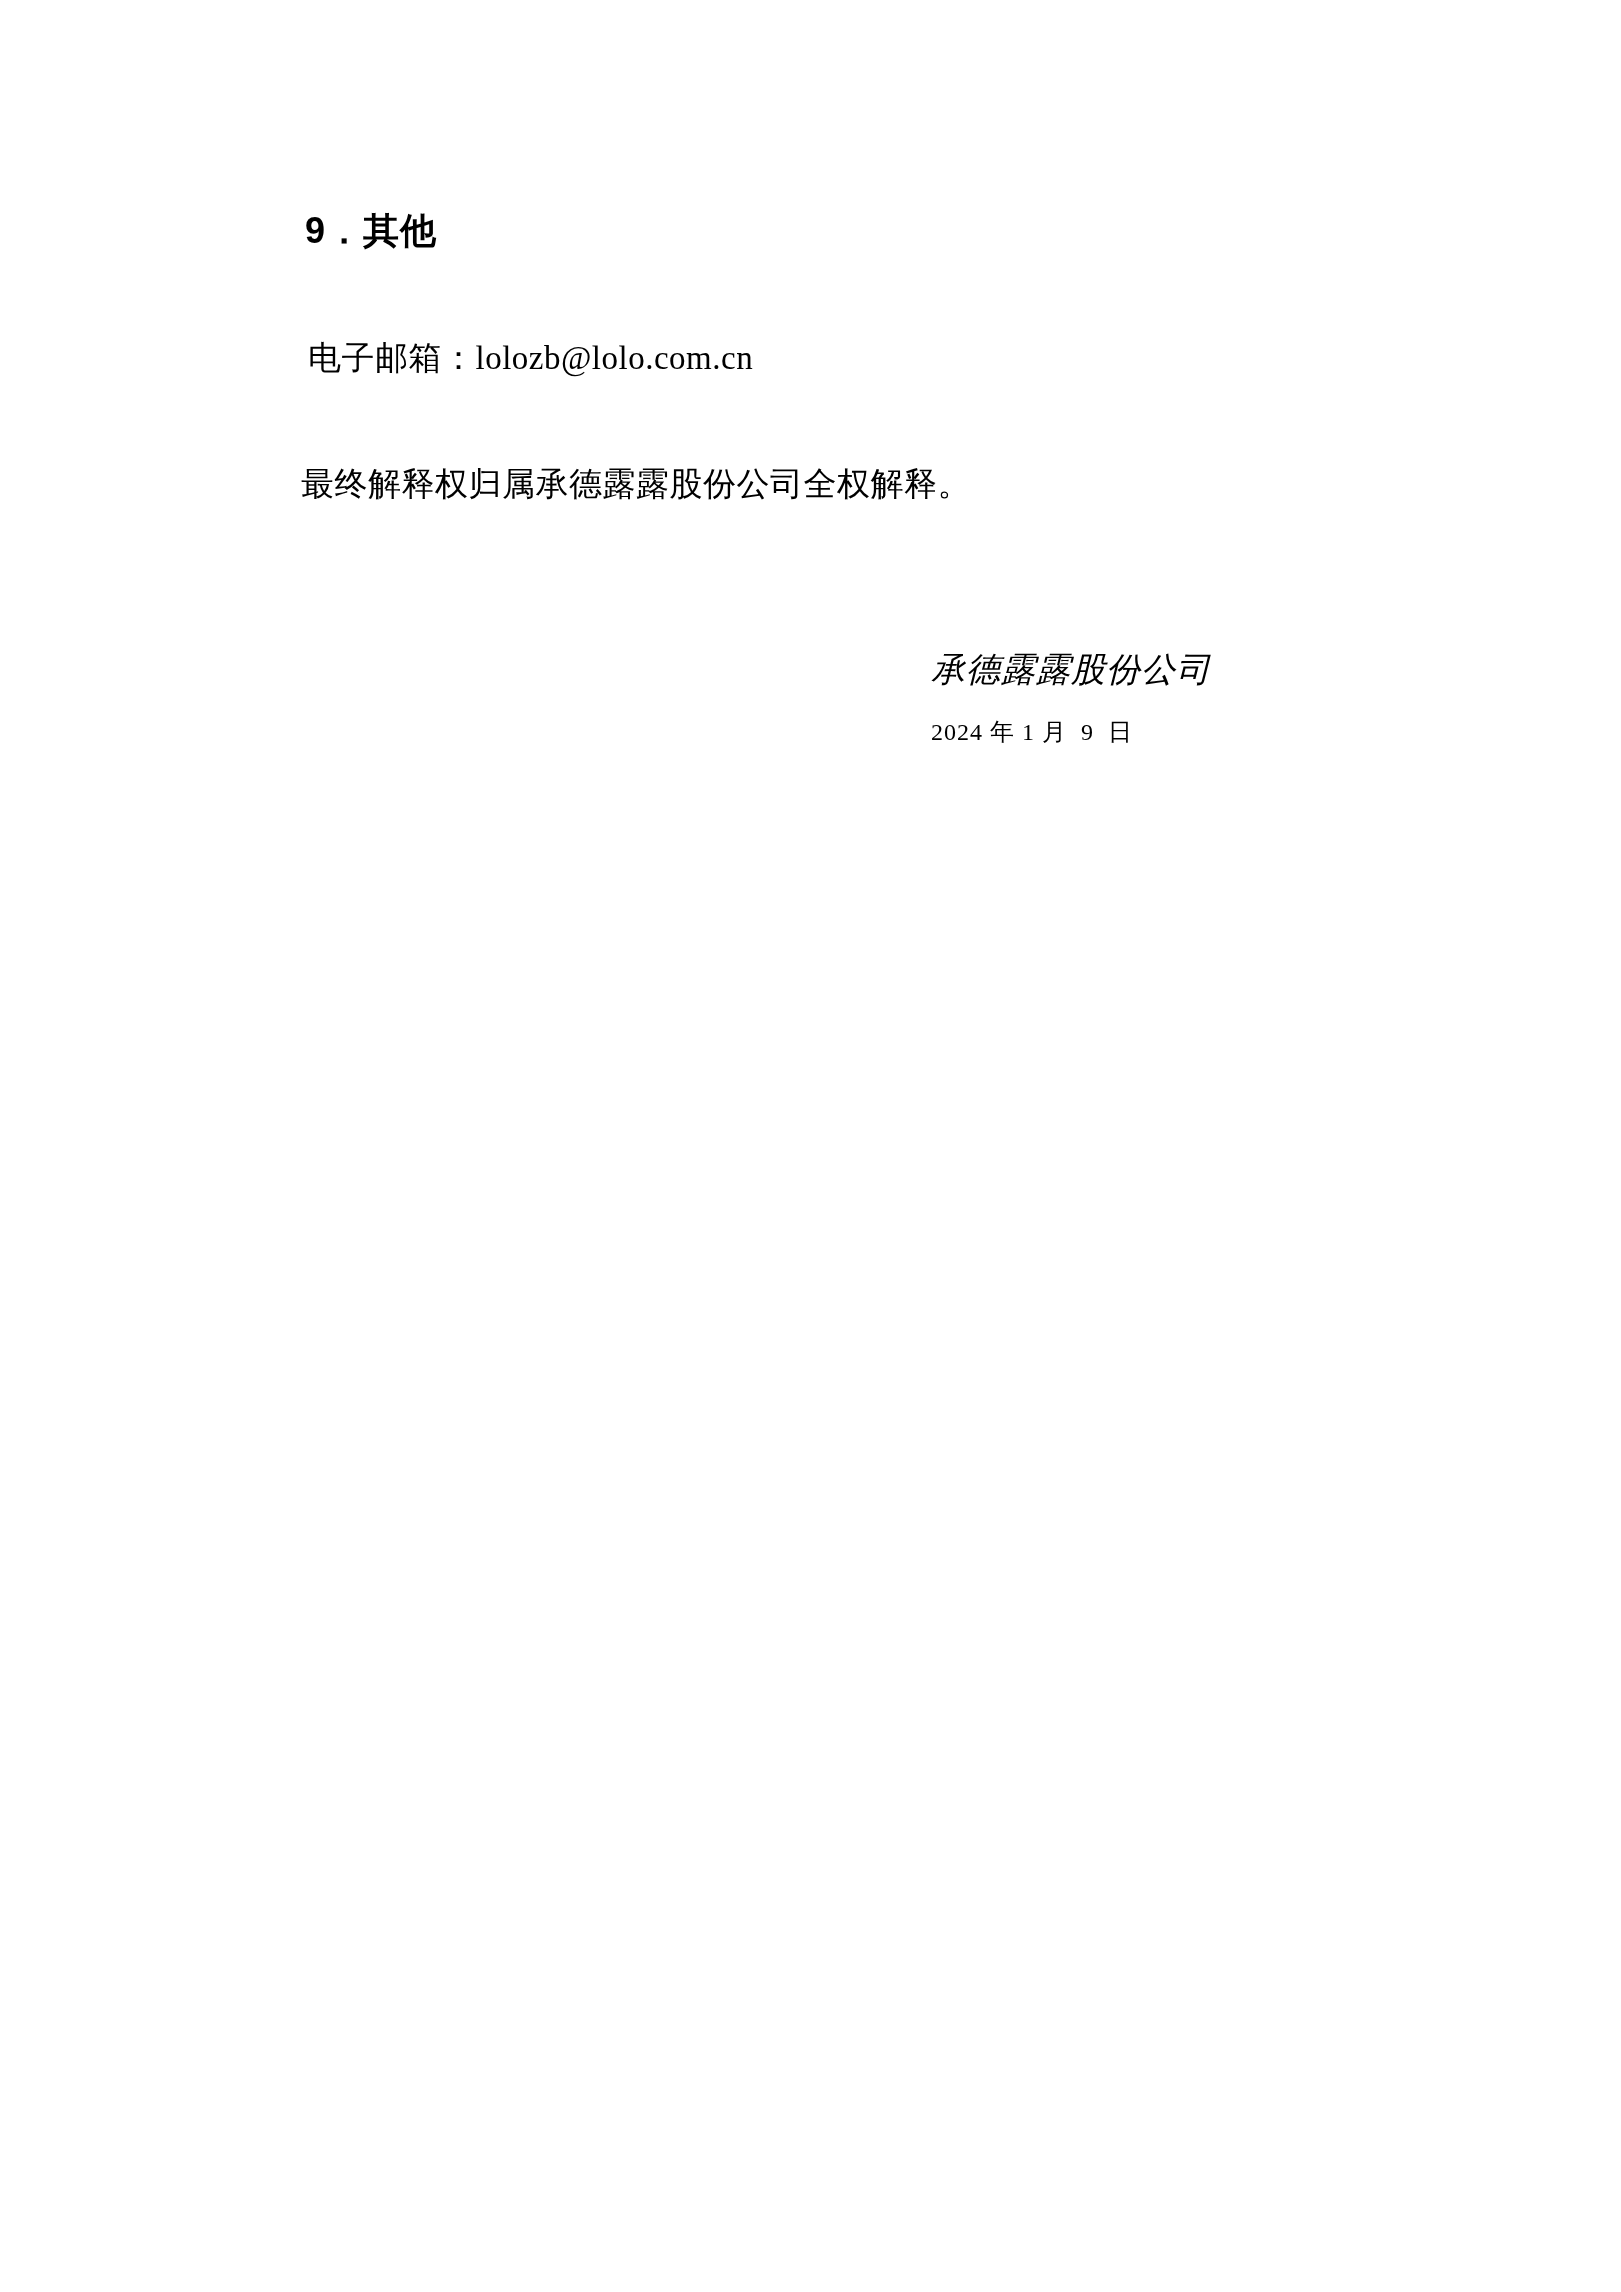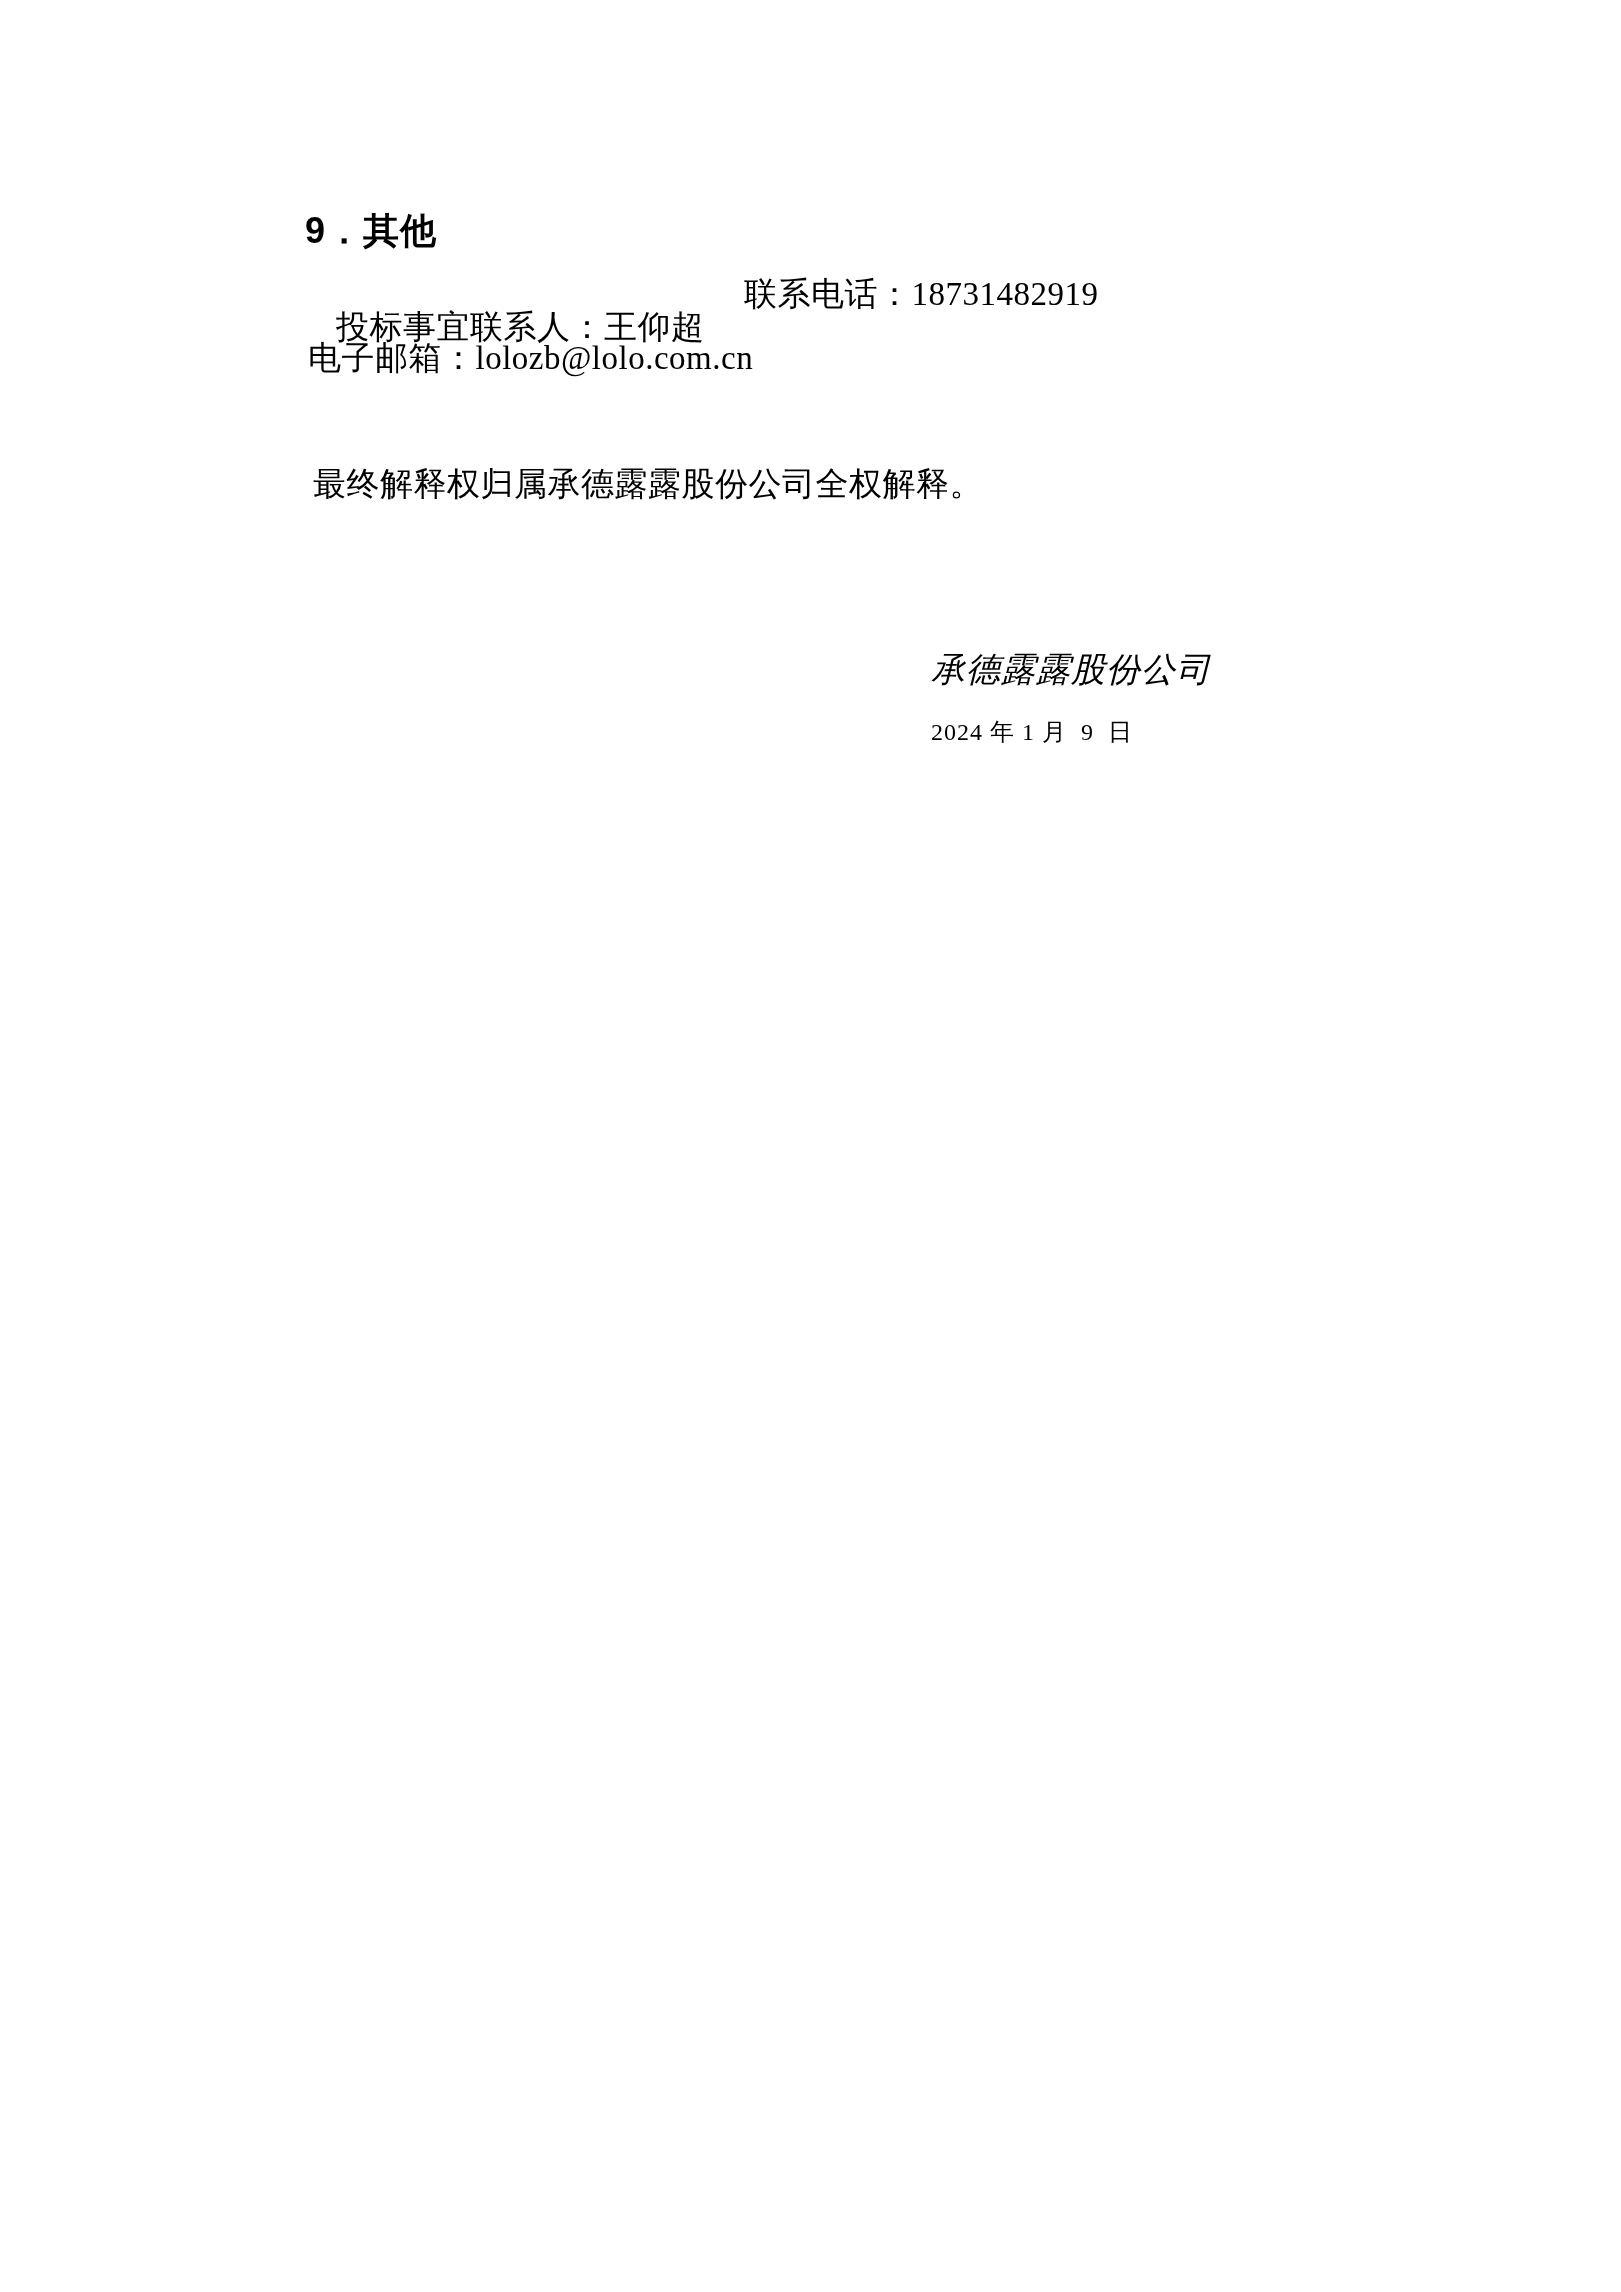"投标事宜联系人：王仰超" div.abs { html: <div> <span>投标事宜联系人：王仰超</span> <span>联系电话：18731482919</span> </div> -> none }
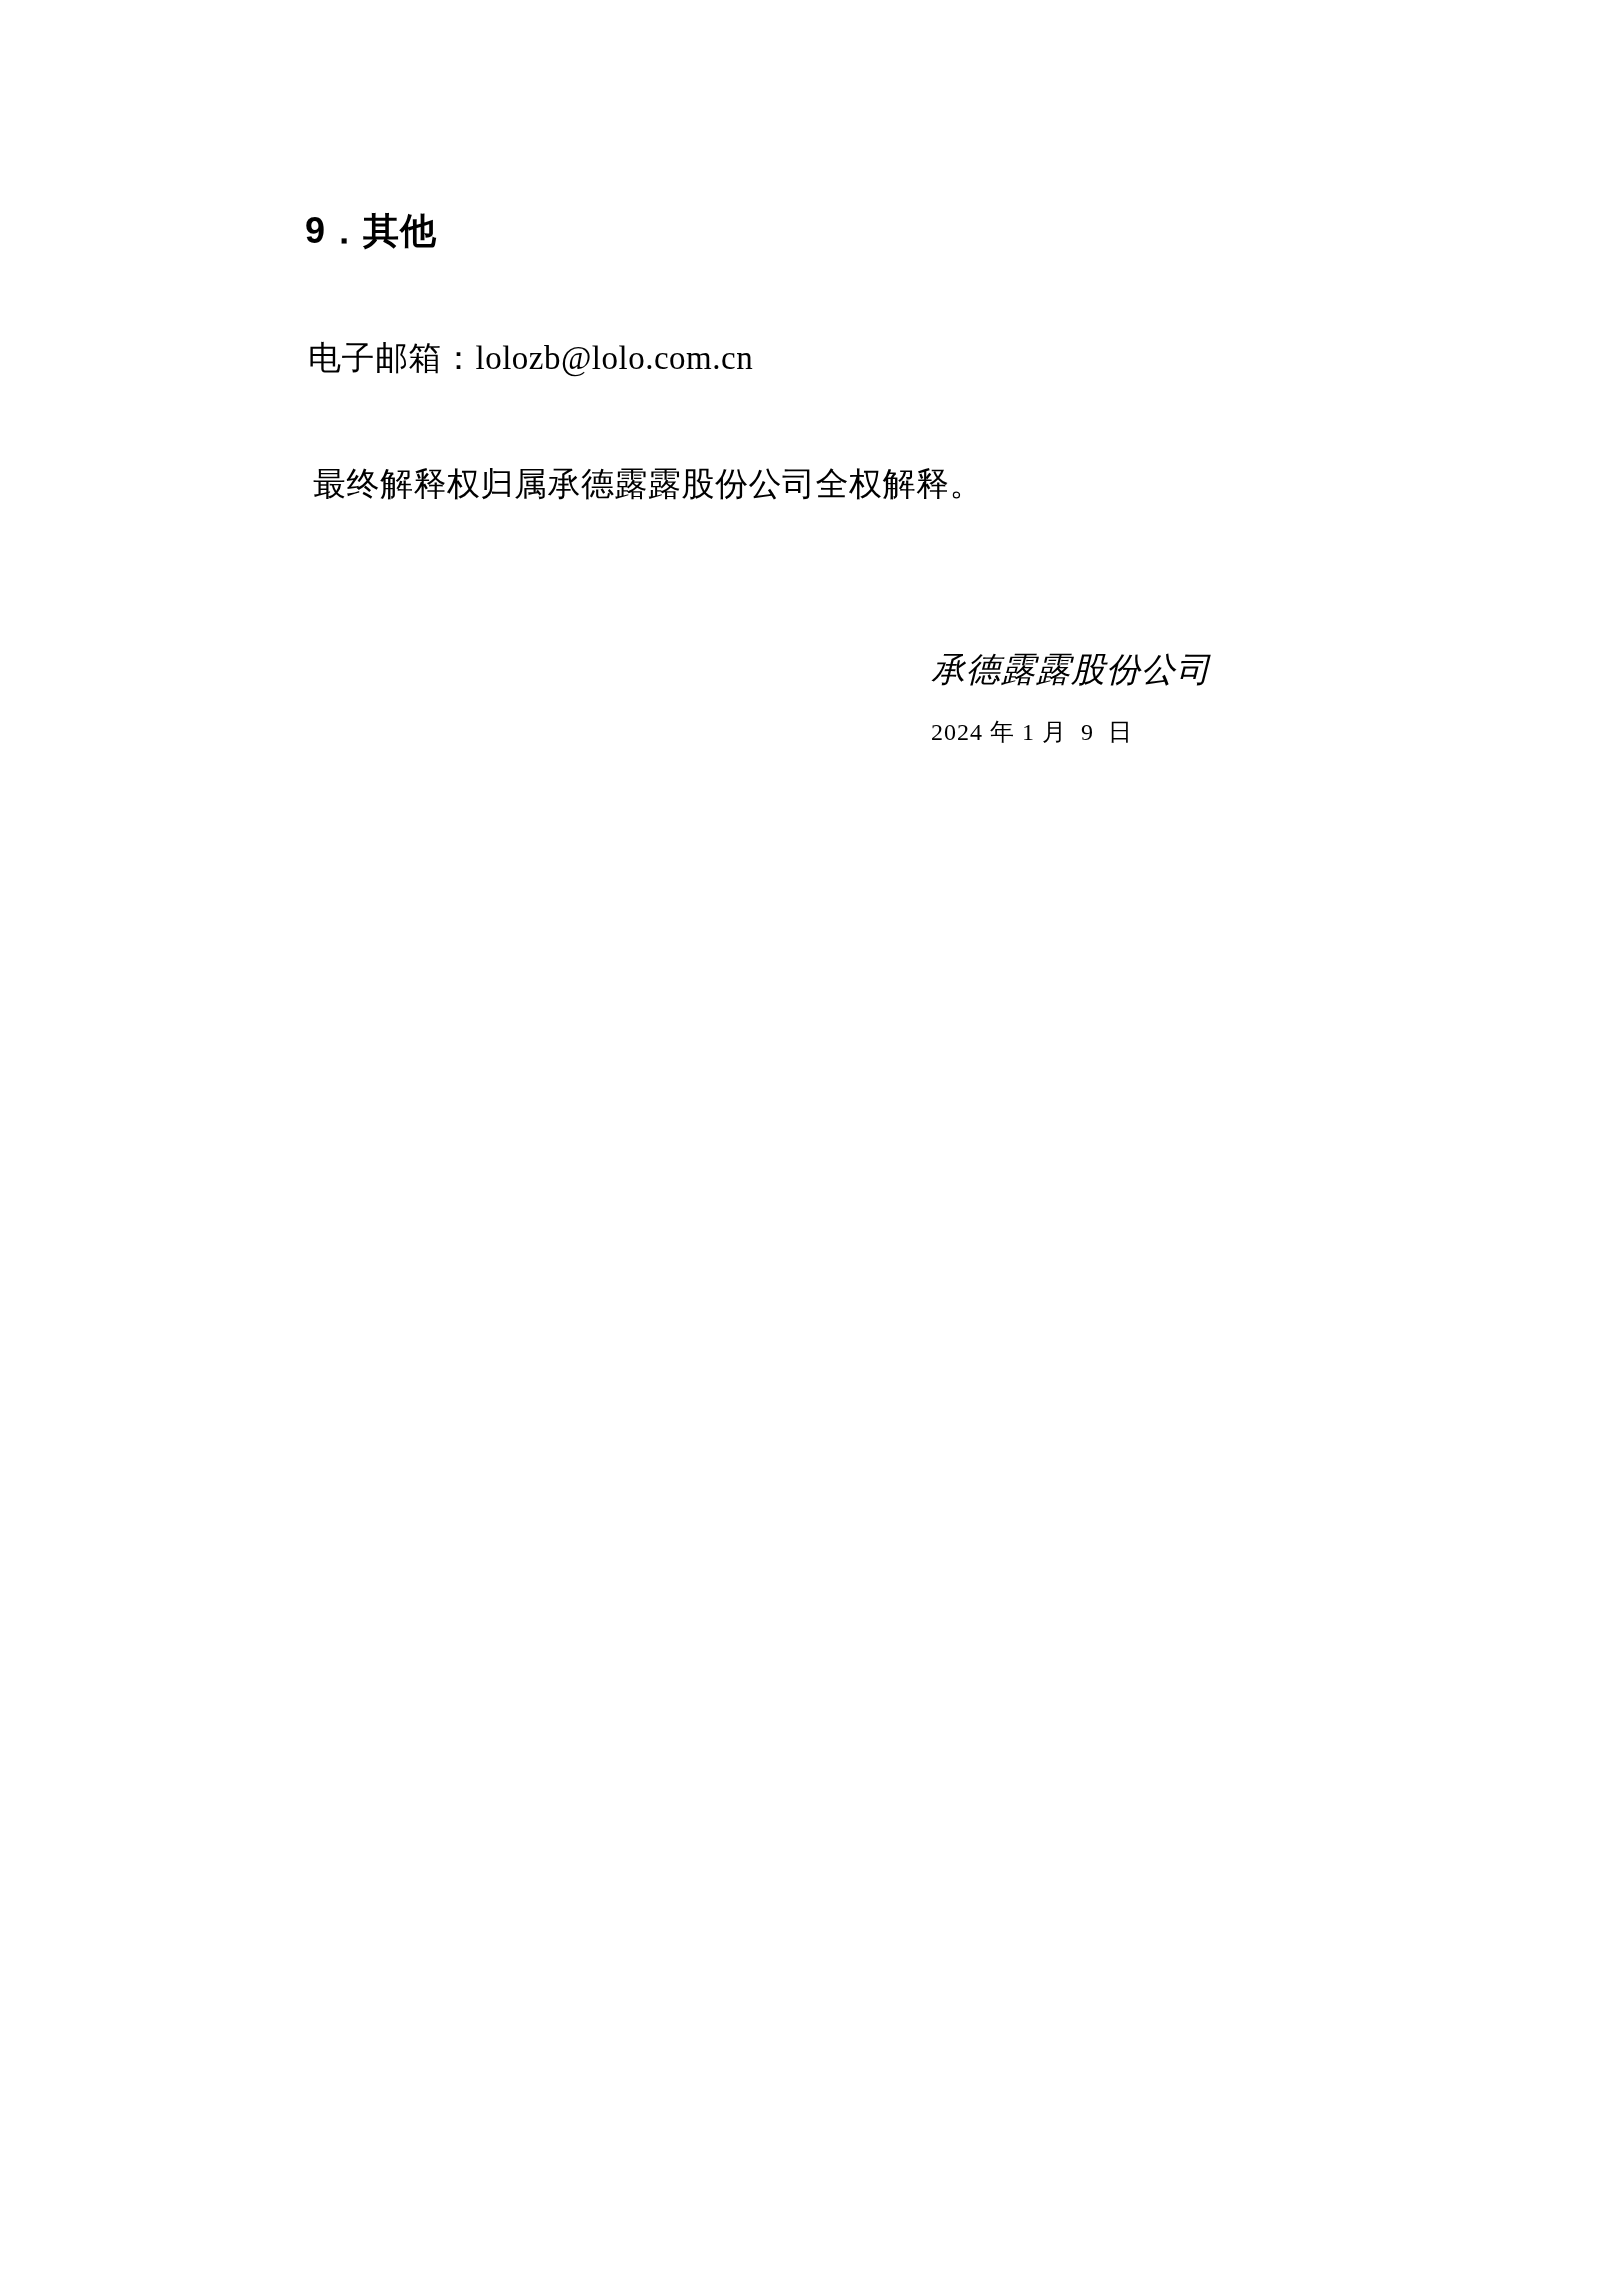"最终解释权归属承德露露股份公司全权解释。" .line-rights { margin-left: 12px -> none }
